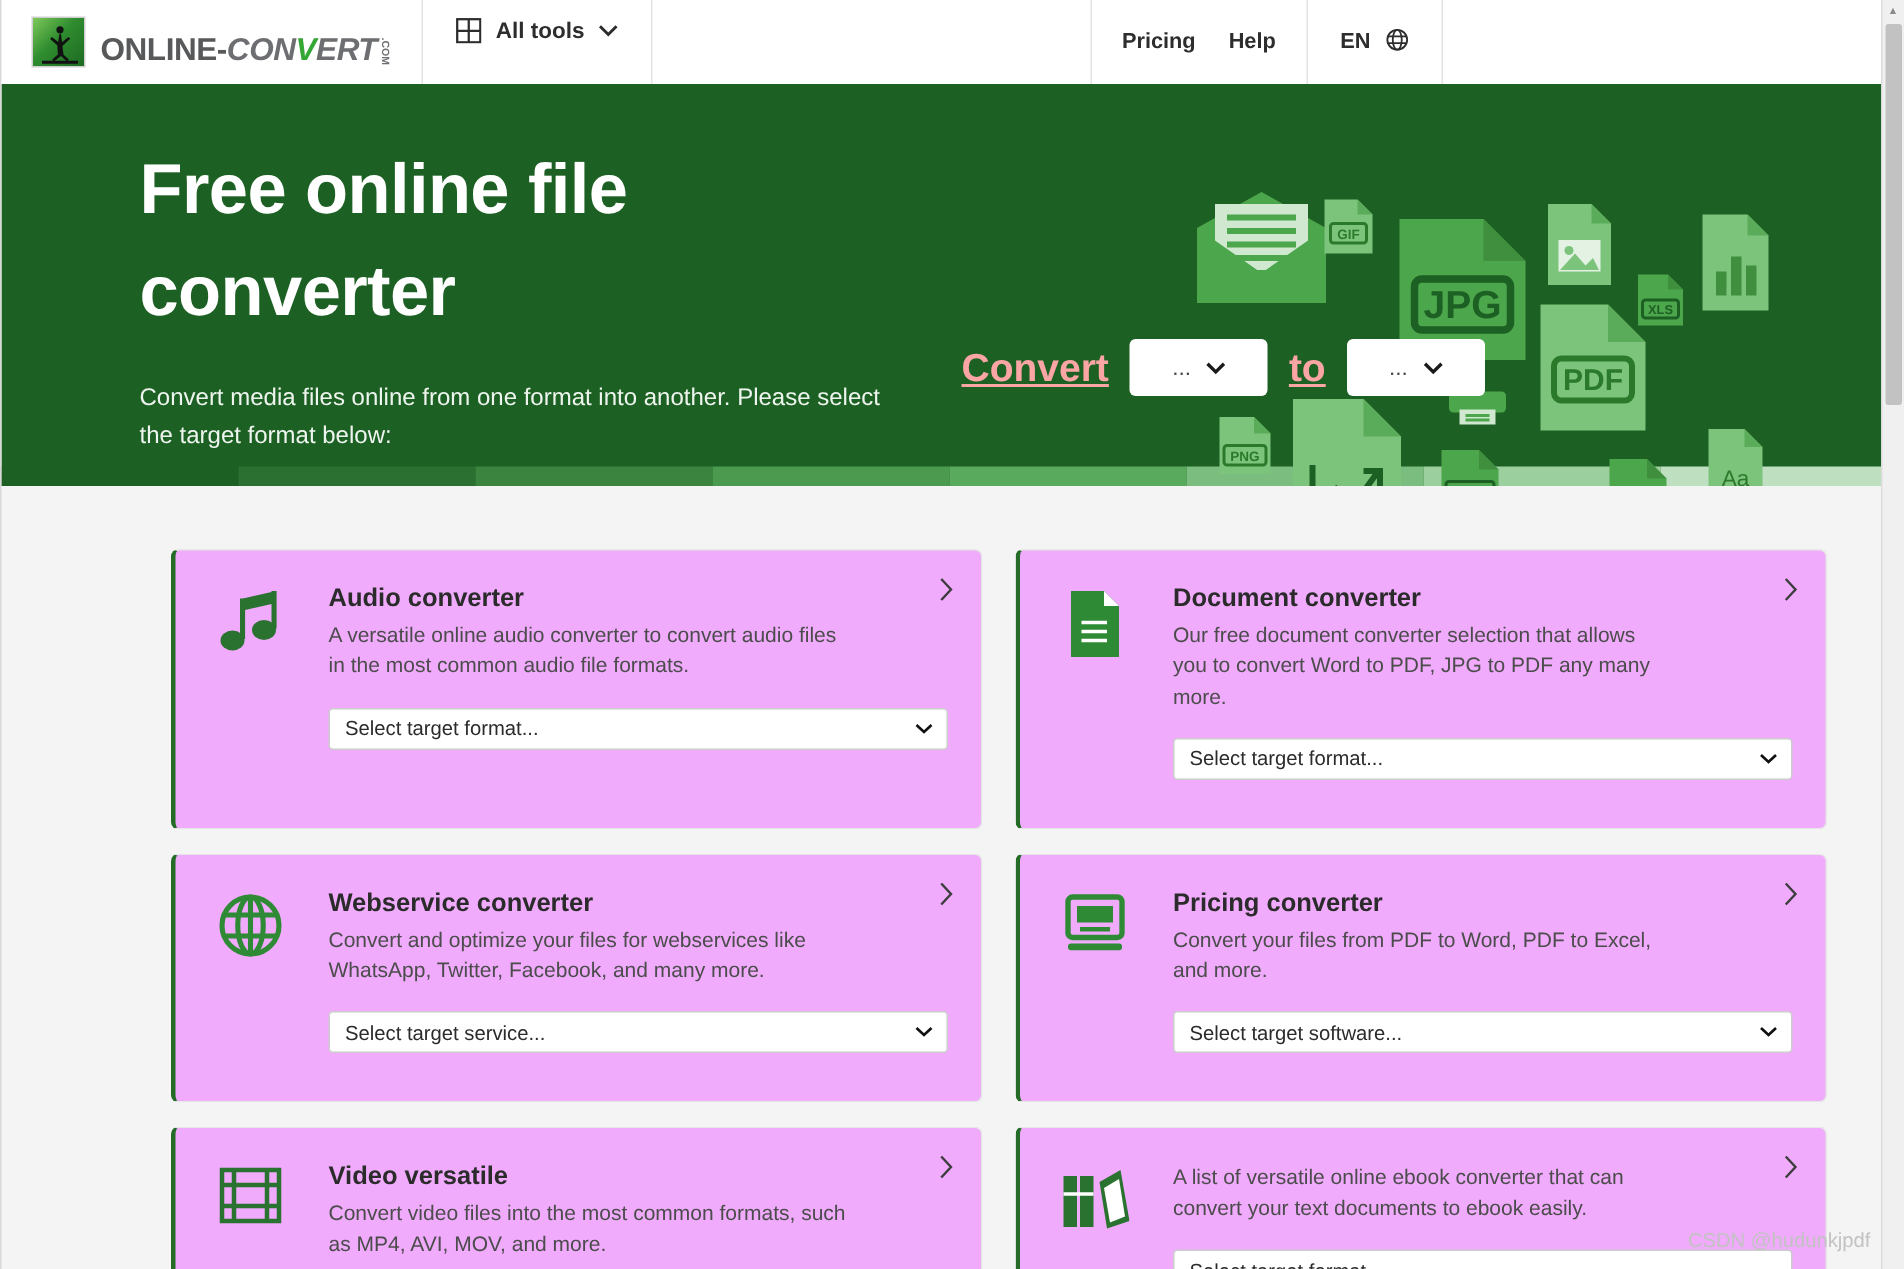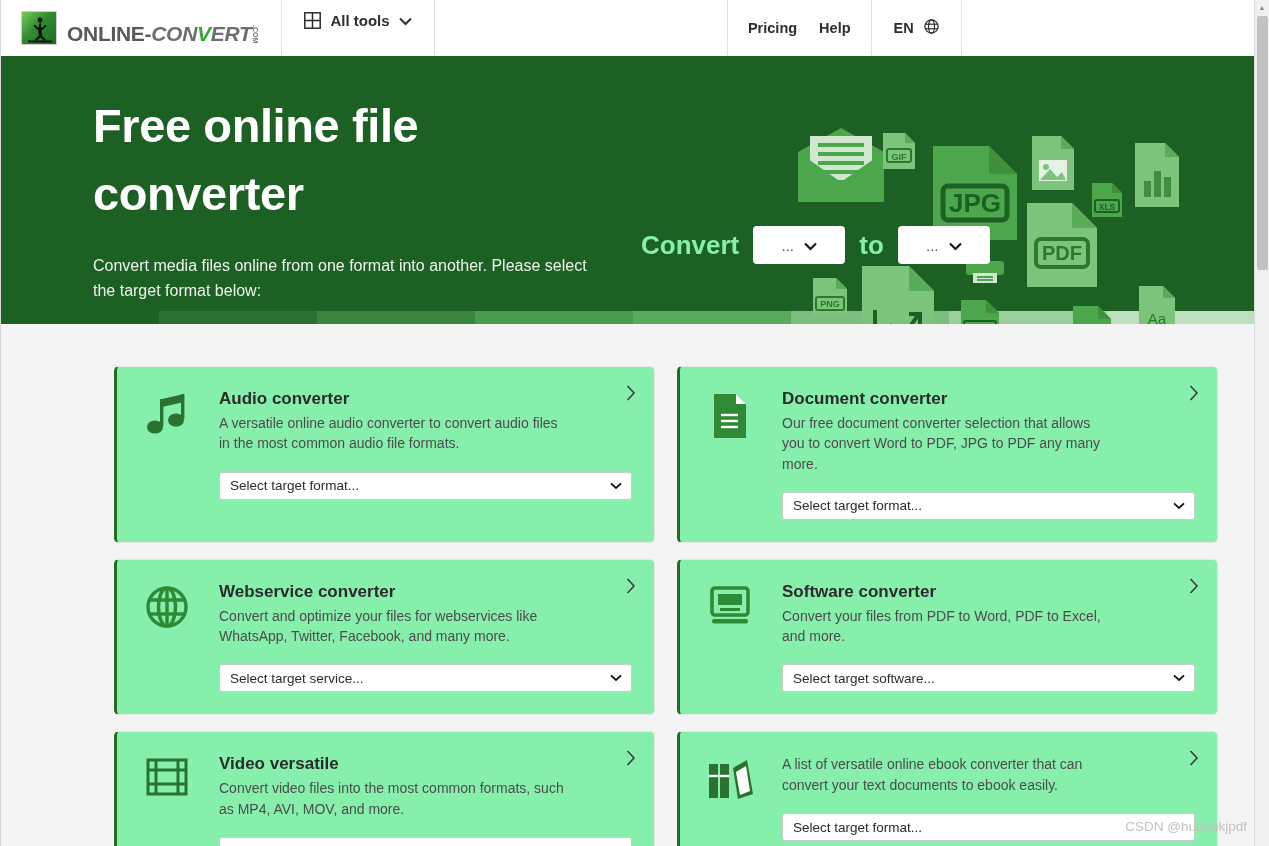"Convert" .convert-label { color: #86efac -> #fca5a5; text-decoration: none -> underline }
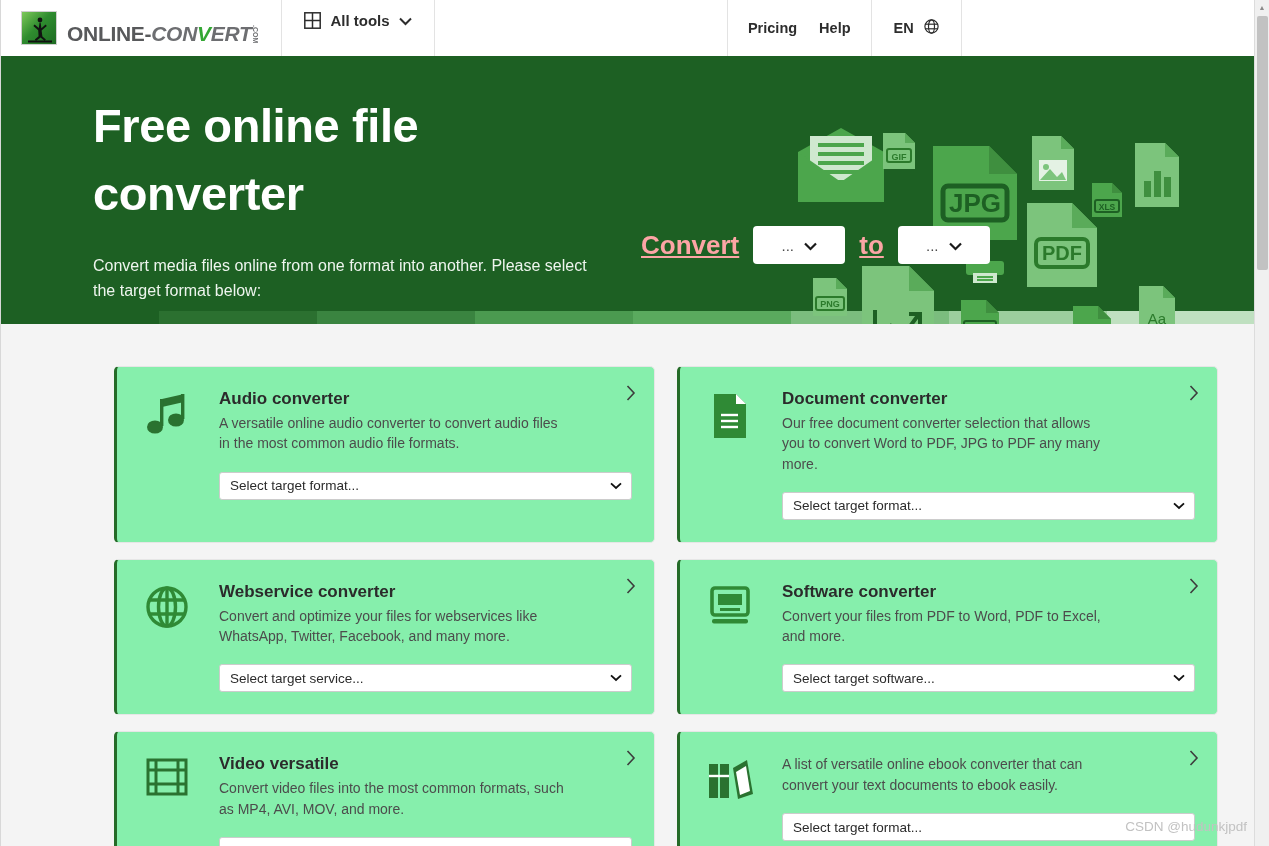"Audio converter" .card { background: #86efac -> #f0abfc; padding: 22px 22px 22px 24px -> 22px 22px 32px 24px }
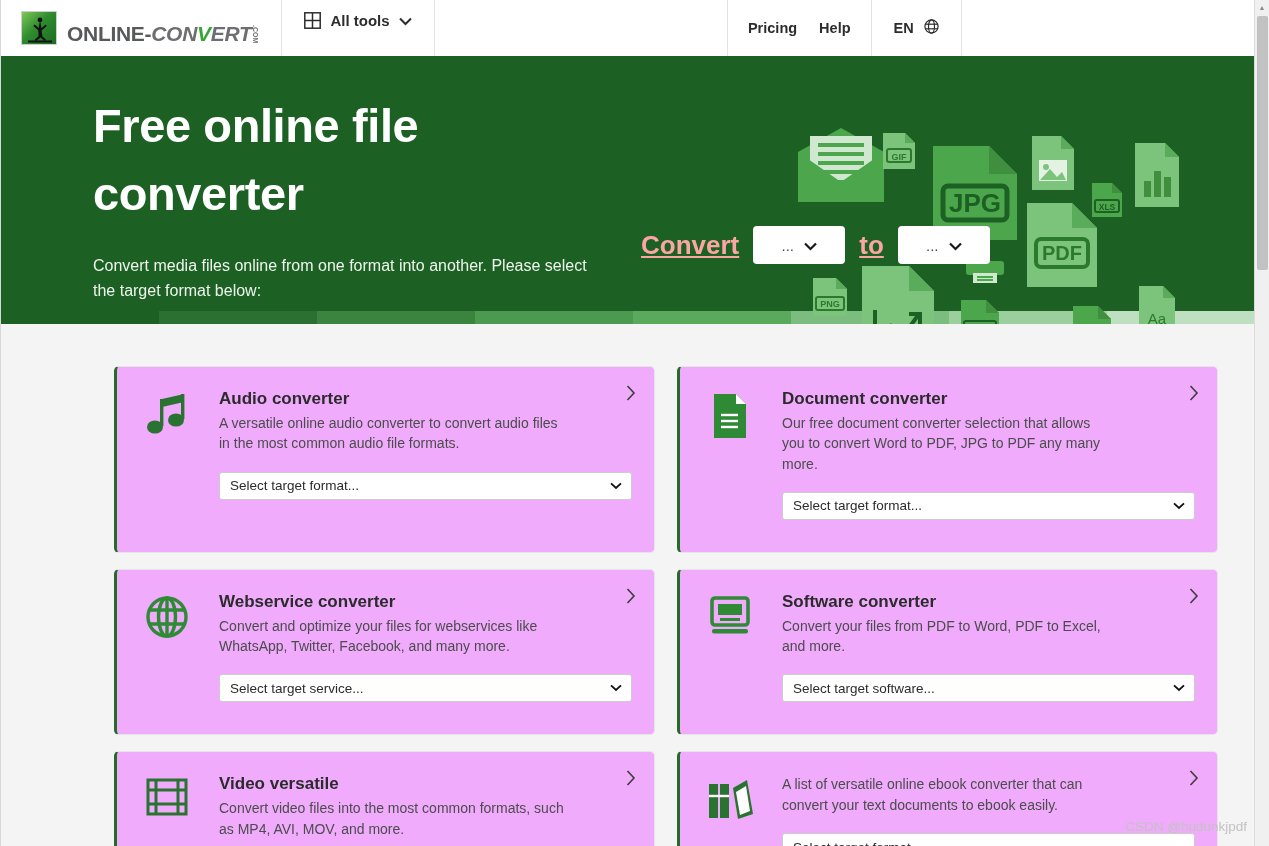"Software converter" div.card-title { text: Software -> Pricing }
